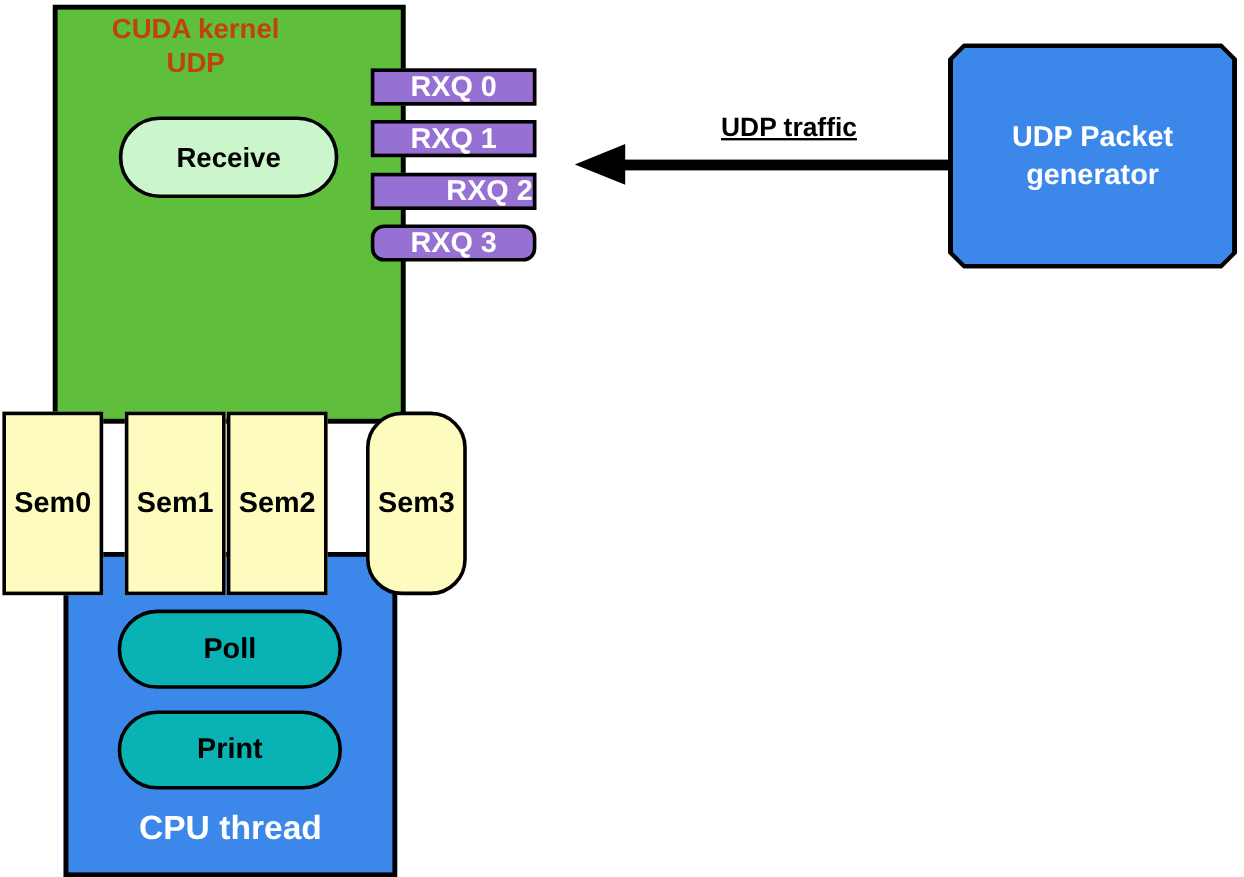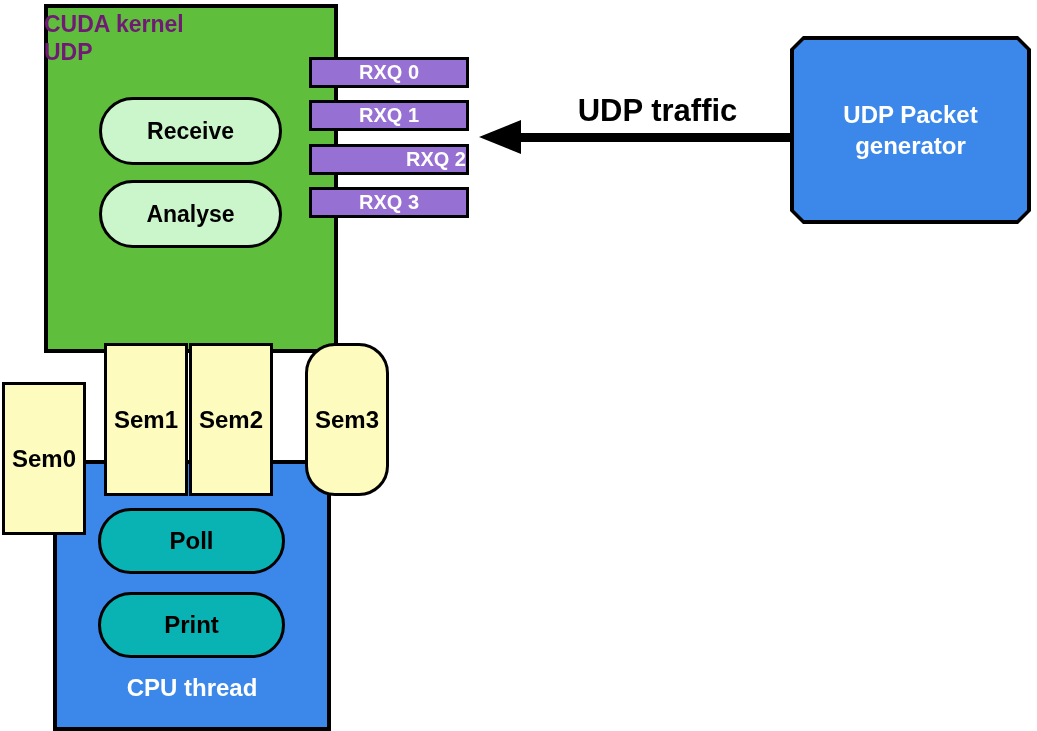"CUDA kernel" .green-title { color: #701a75 -> #c2410c; text-align: none -> center }
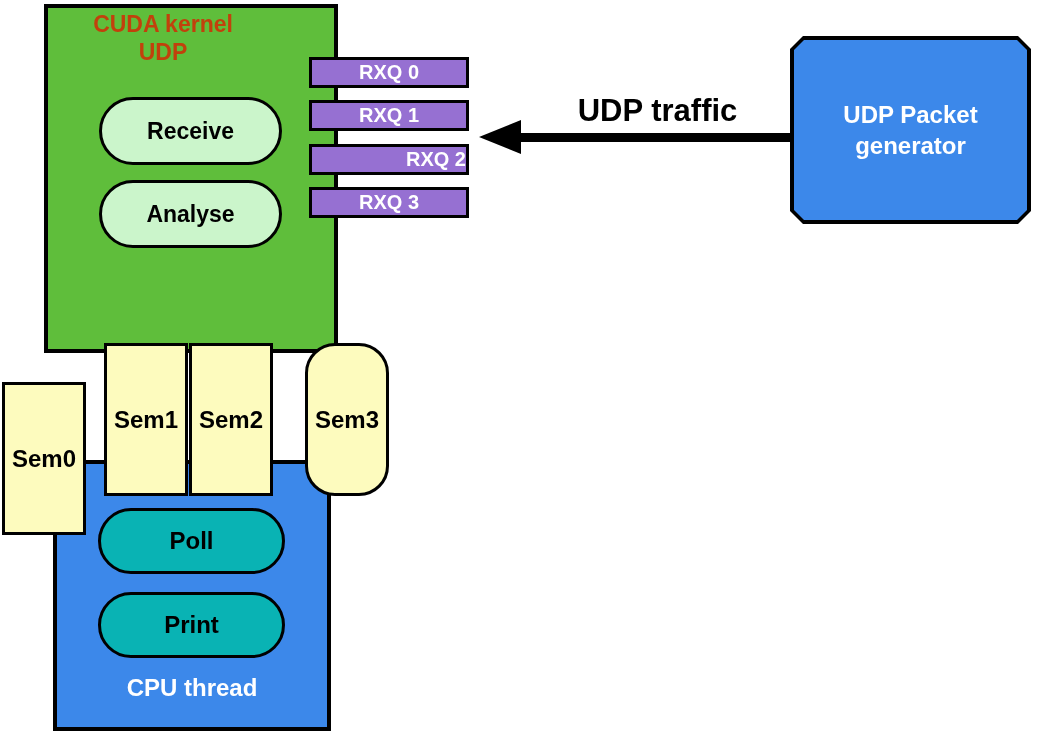"RXQ 0" .rxq { font-size: 20px -> 24px; width: 160px -> 138px }
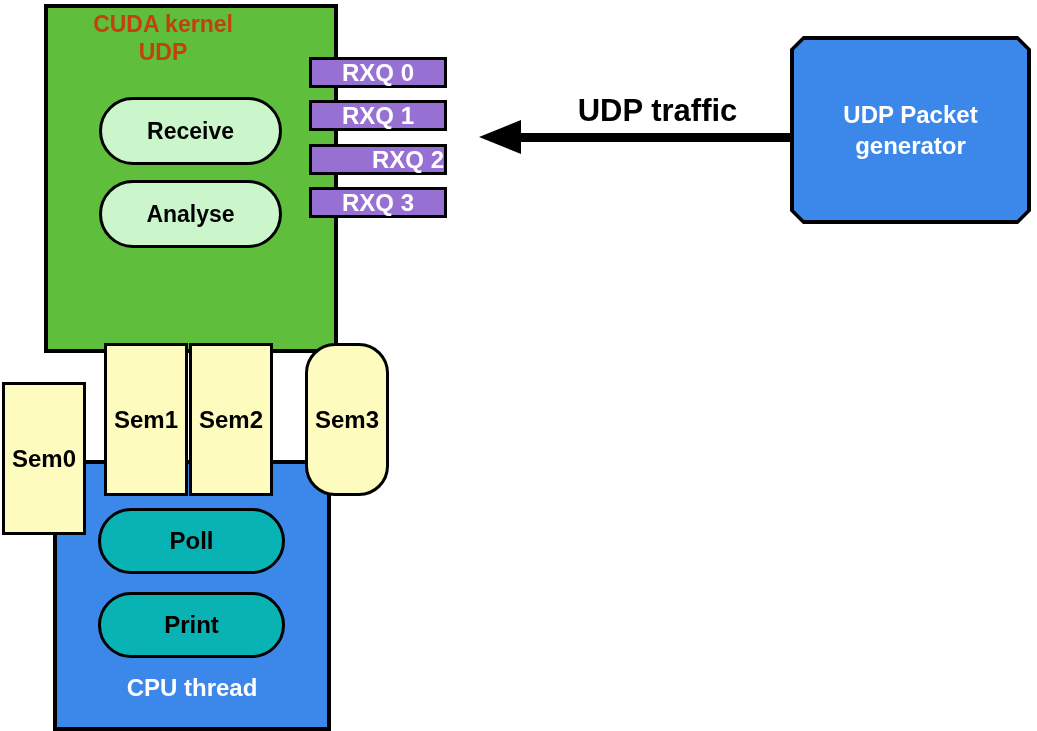"UDP traffic" .arrow-label { font-size: 31px -> 22px; text-decoration: none -> underline }
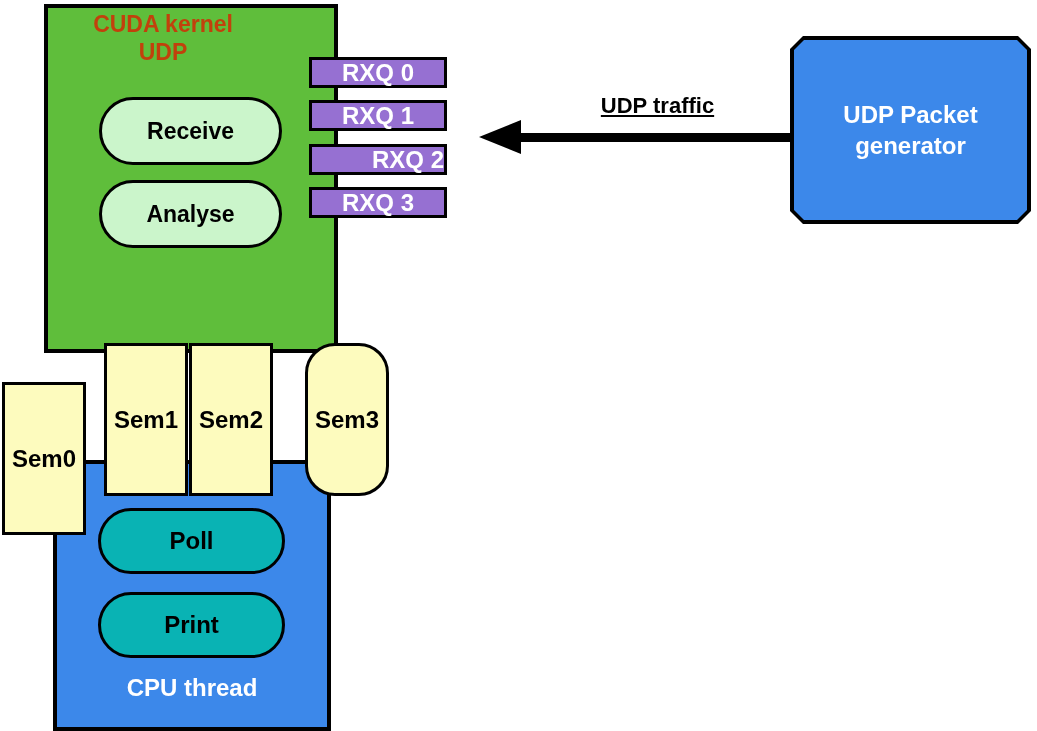"Analyse" div.abs { html: <div> <span>Analyse</span> </div> -> none }
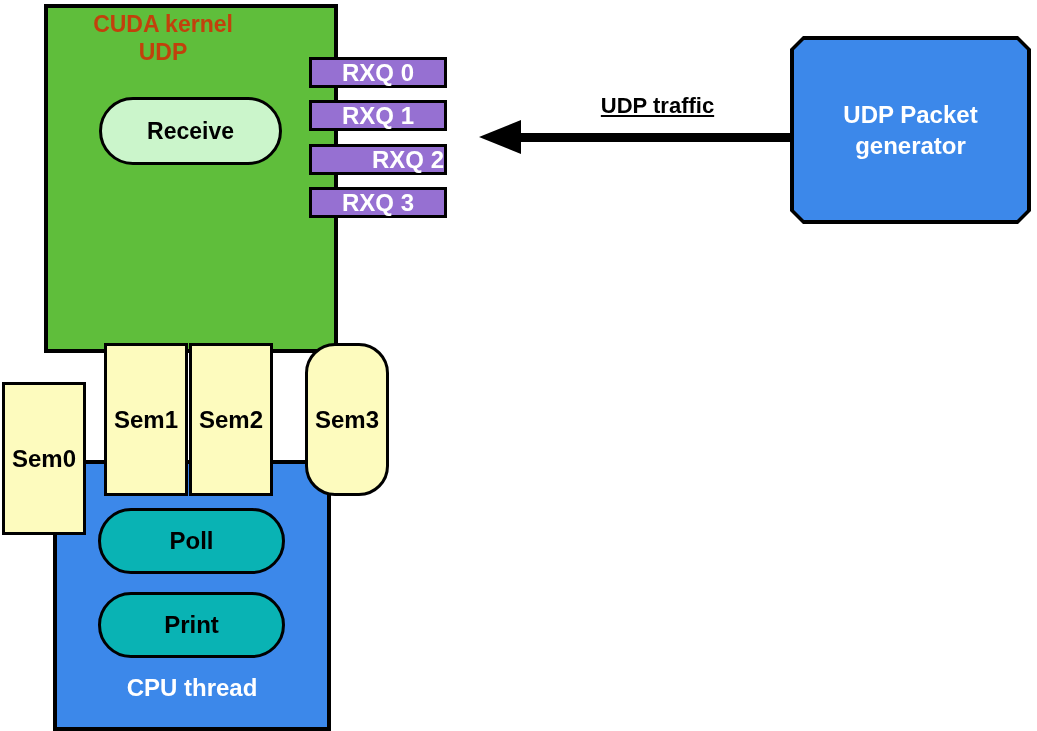"RXQ 3" div.abs { border-radius: none -> 11px }
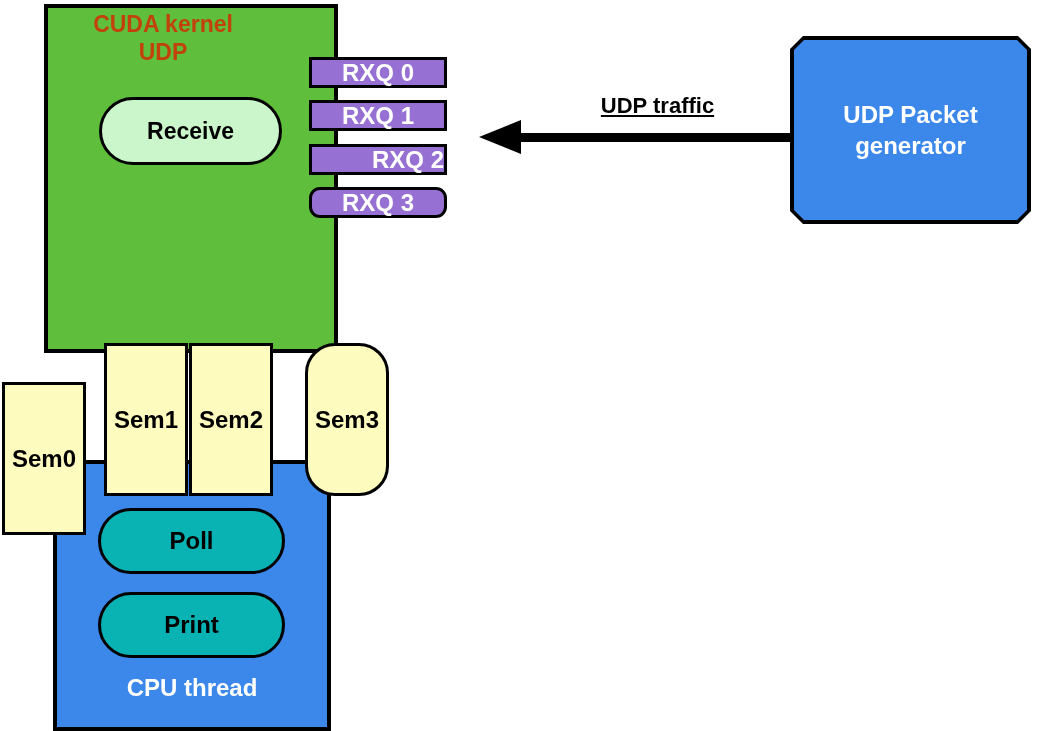"Sem0" div.abs { margin-top: 39px -> none }
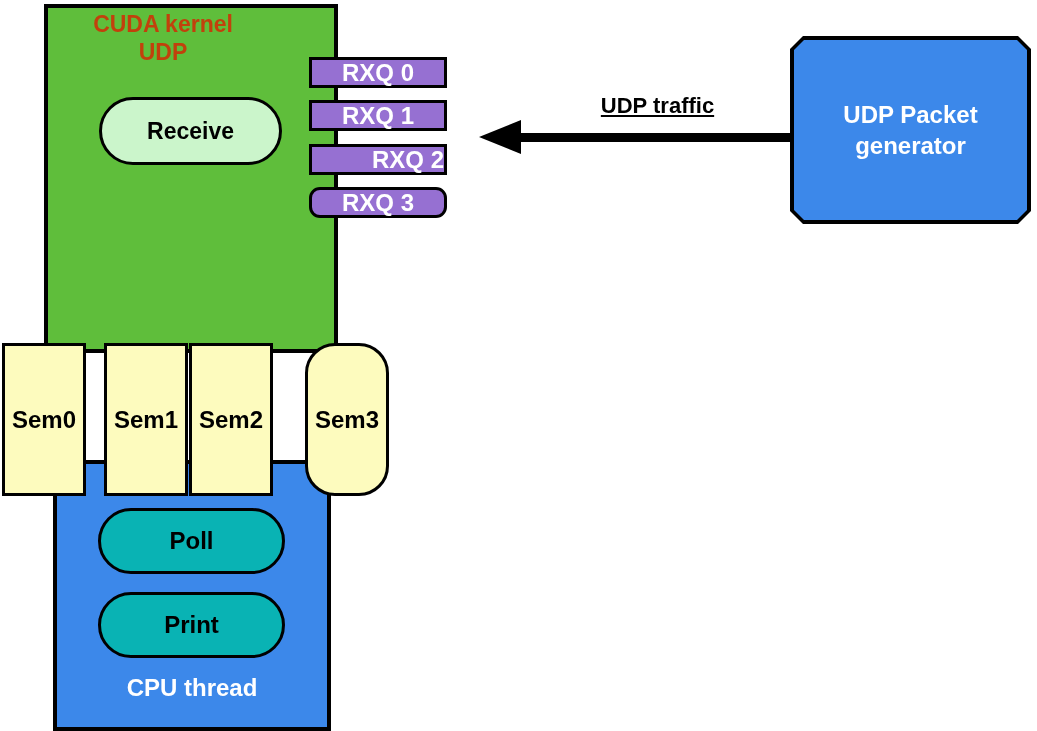"CPU thread" .cpu-title { font-size: 24px -> 28px }
